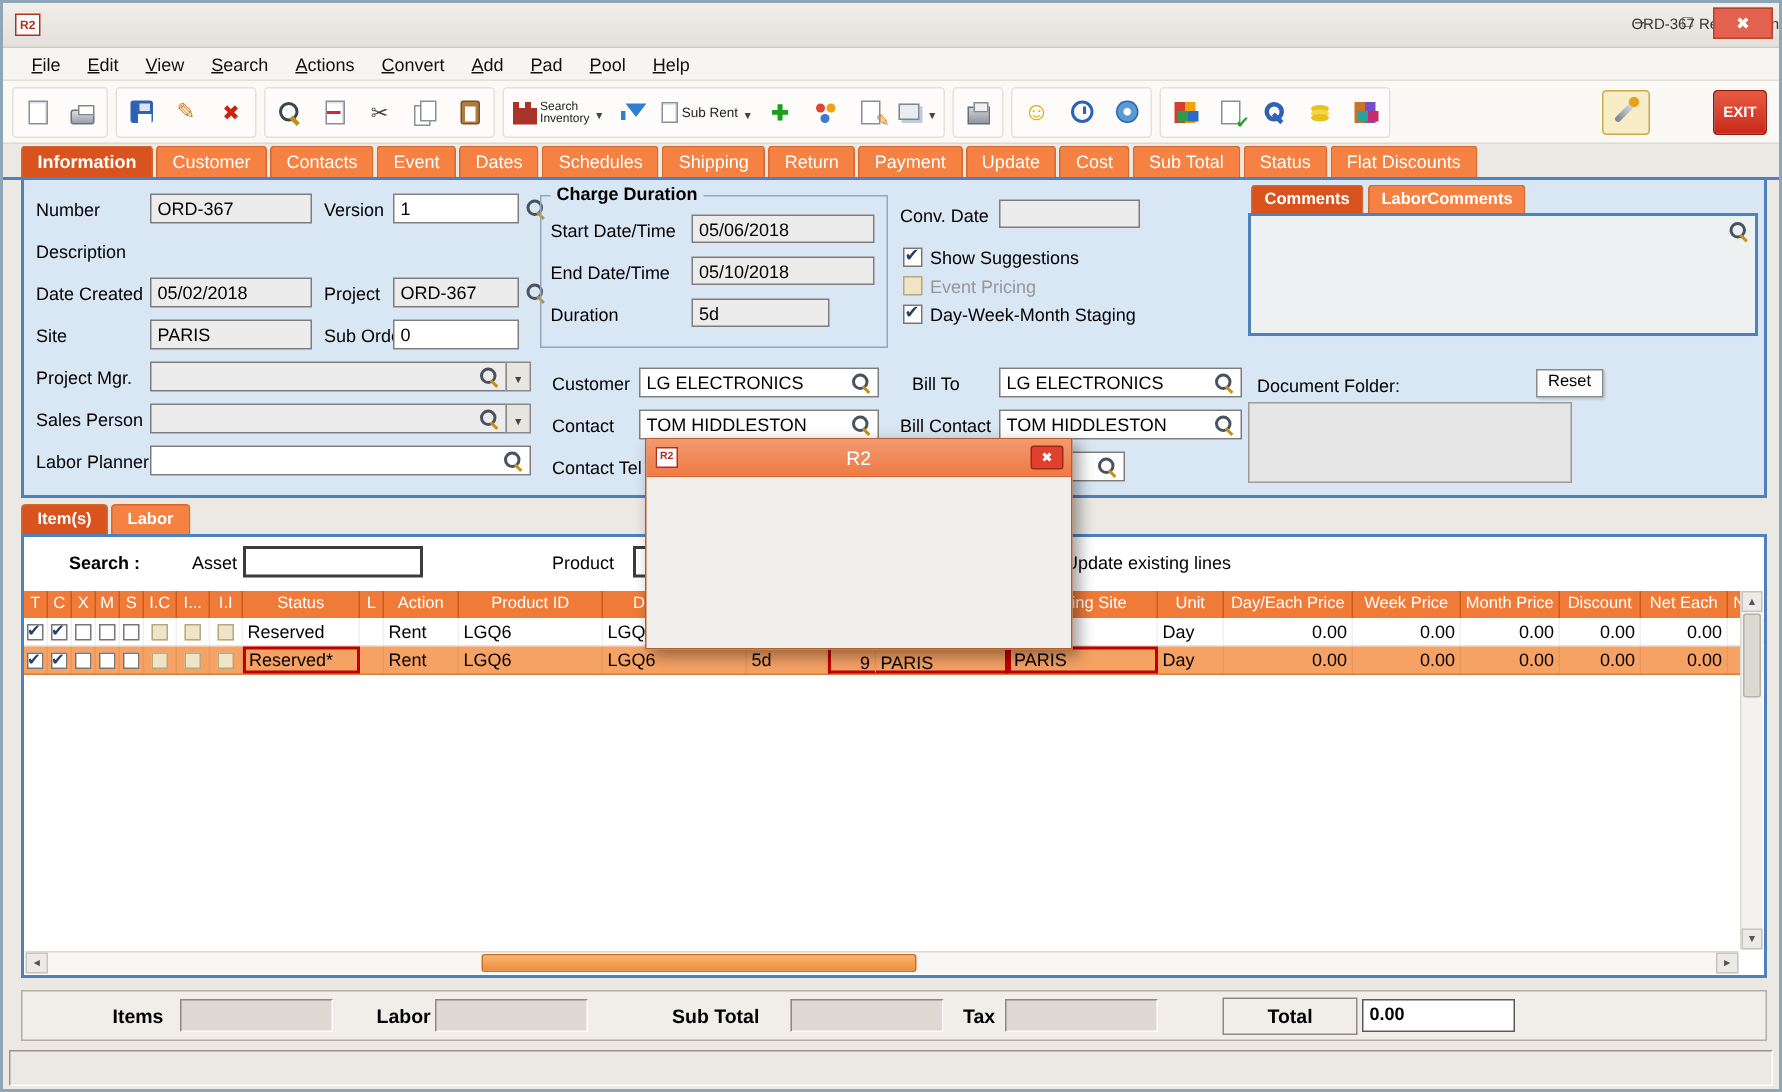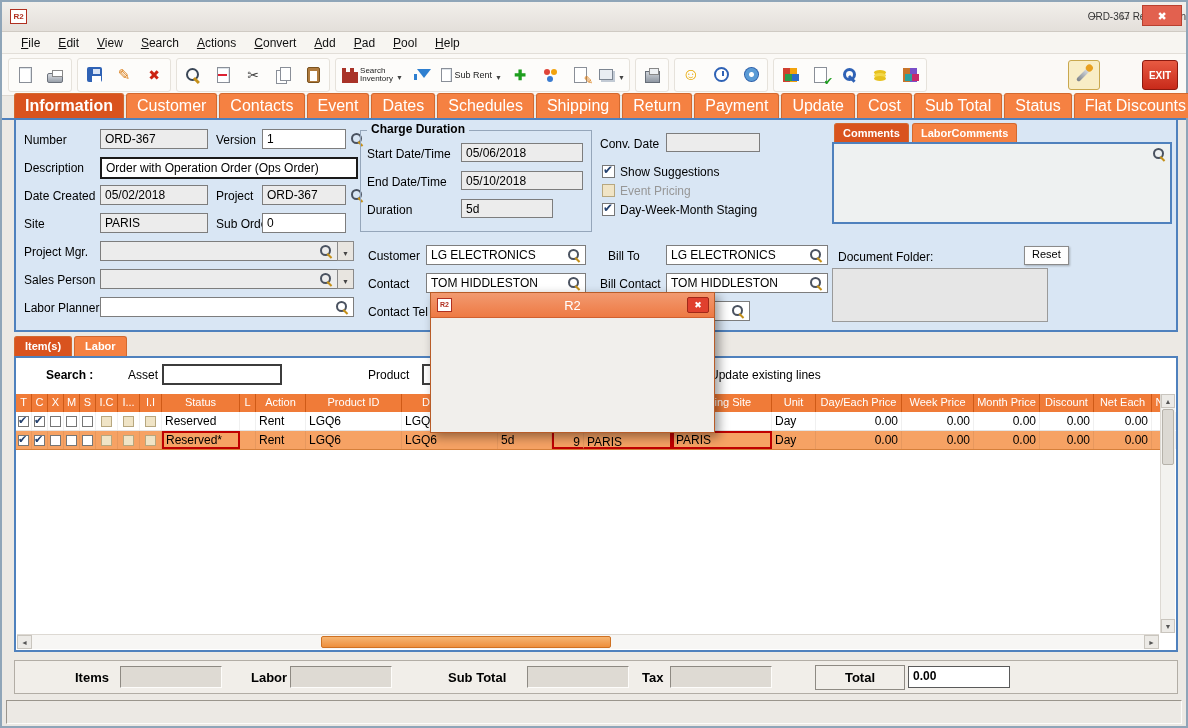"Information" .tab { font-size: 16px -> 12px }
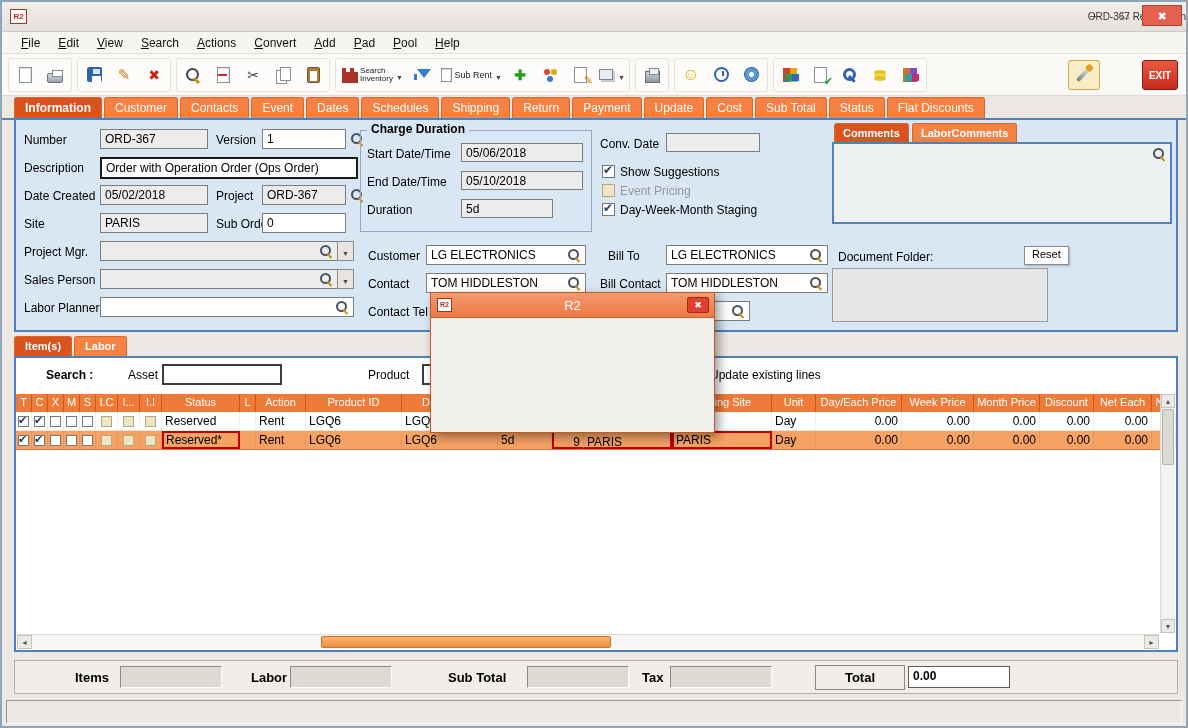"Order with Operation Order (Ops" div.fld { html: <div> <span>Order with Operation Order (Ops Order)</span> </div> -> none }
